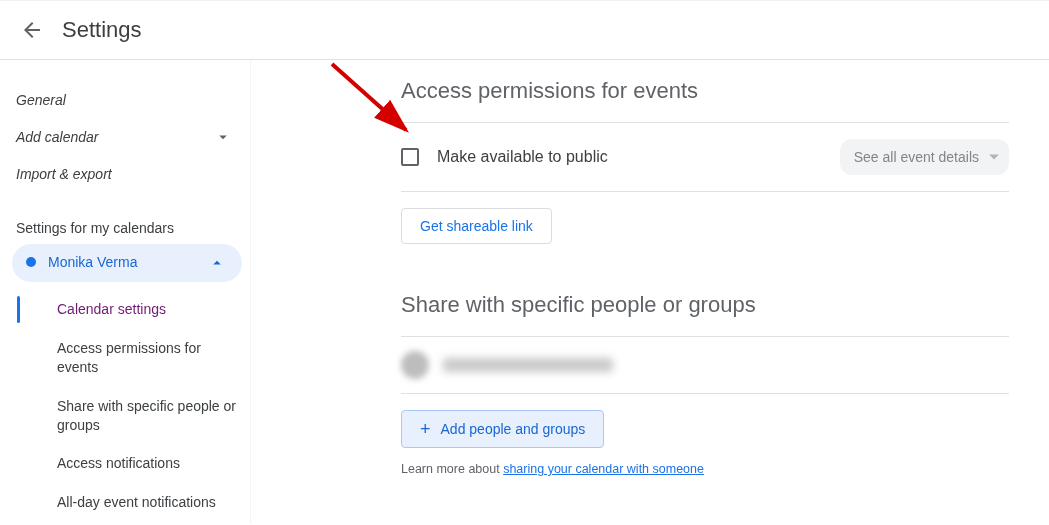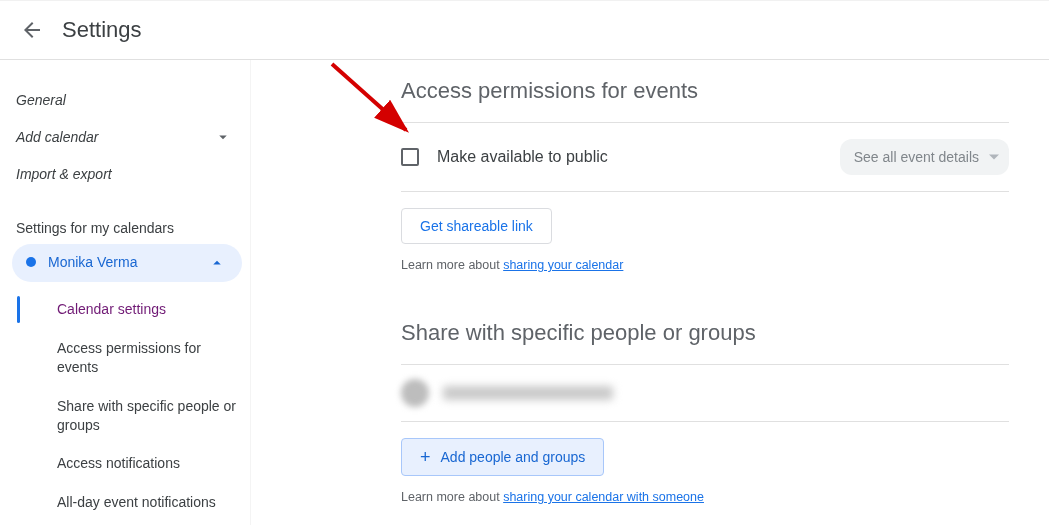"Learn more about sharing your calendar" div.helper { html: <div> <span>Learn more about </span><a>sharing your calendar</a> </div> -> none }
